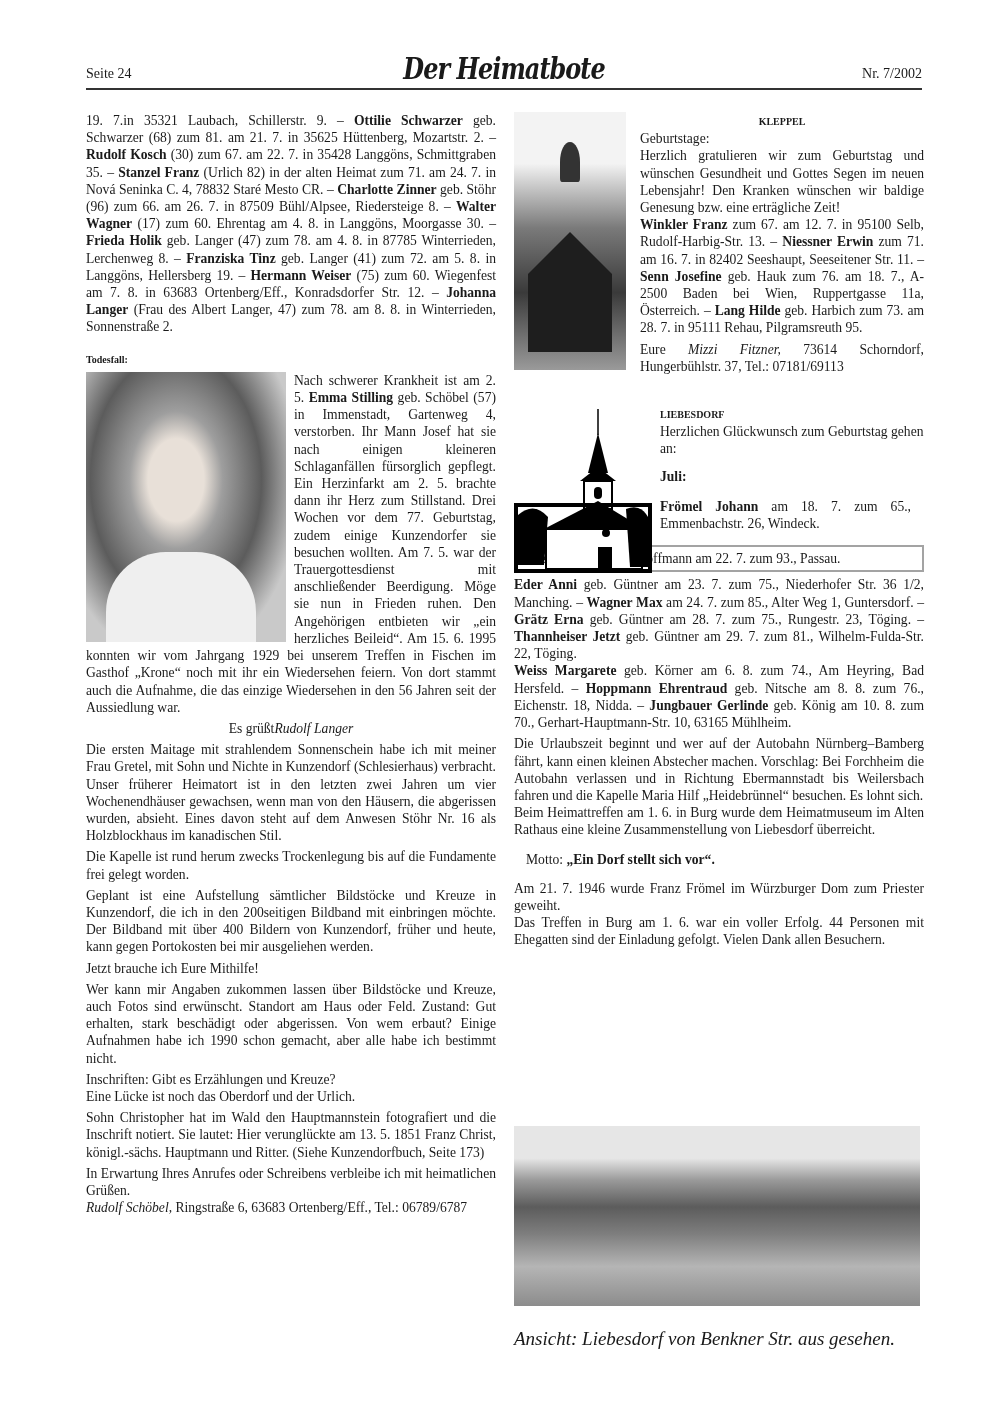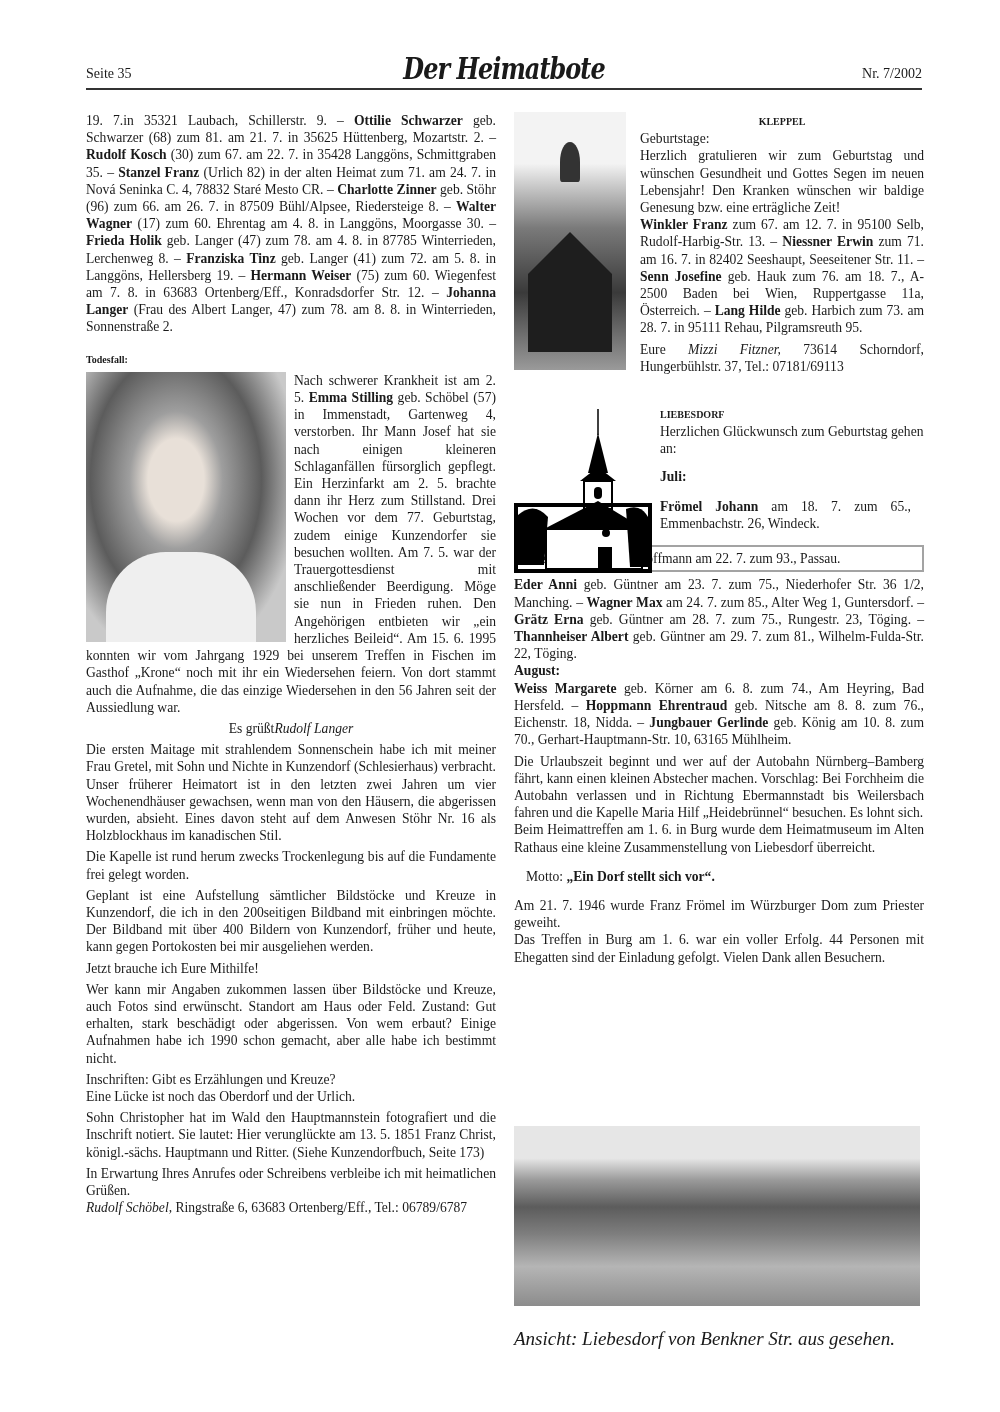"Seite 35" span.left { text: 35 -> 24 }
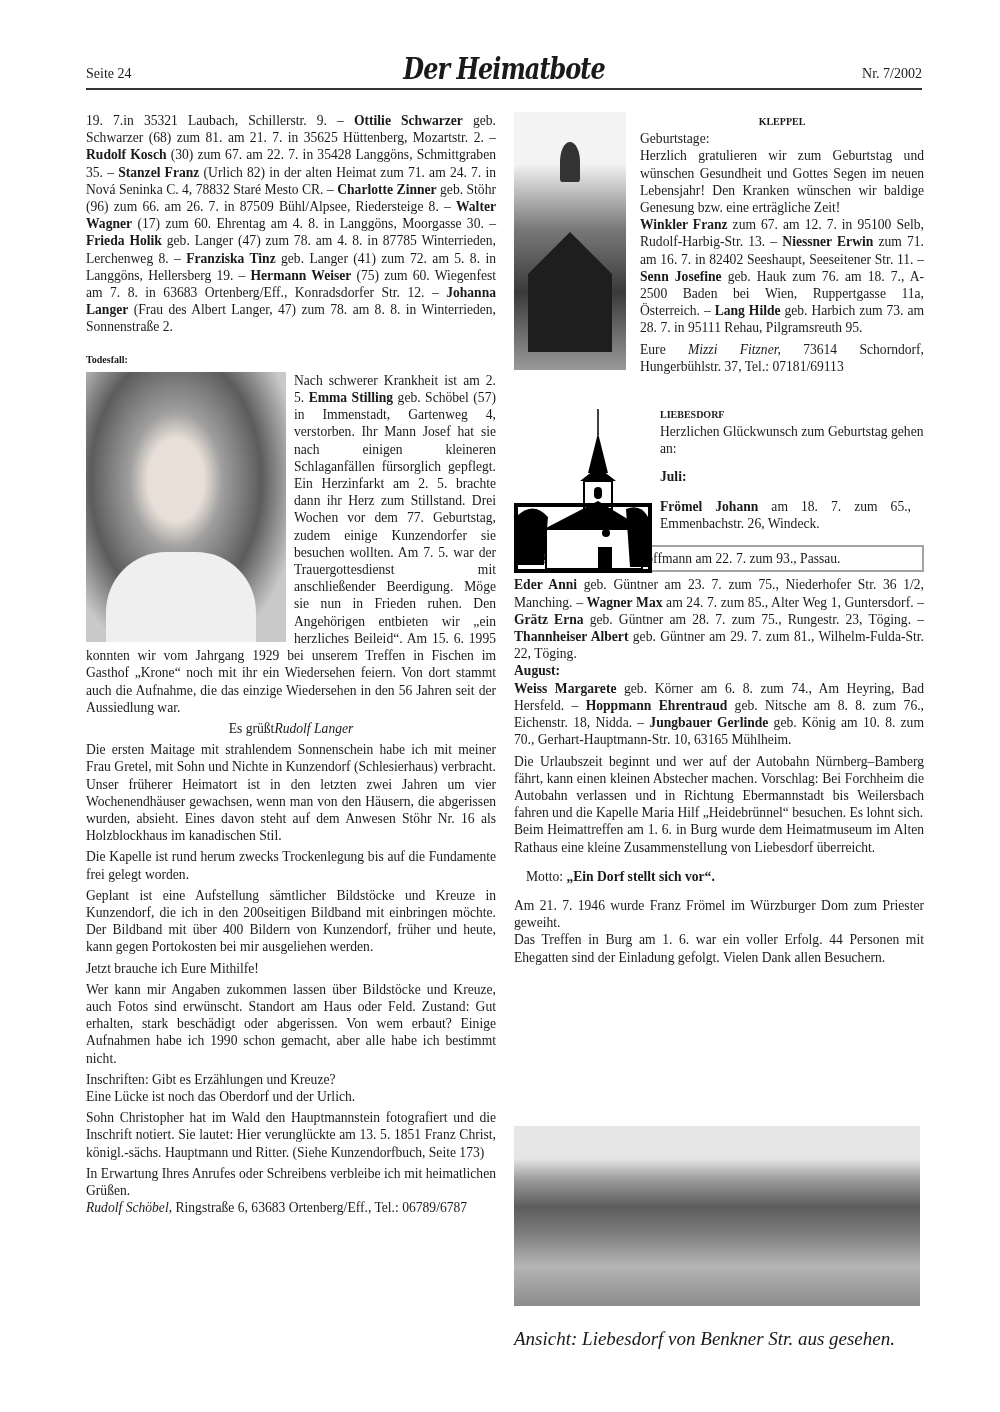"Thannheiser Albert" b { text: Albert -> Jetzt }
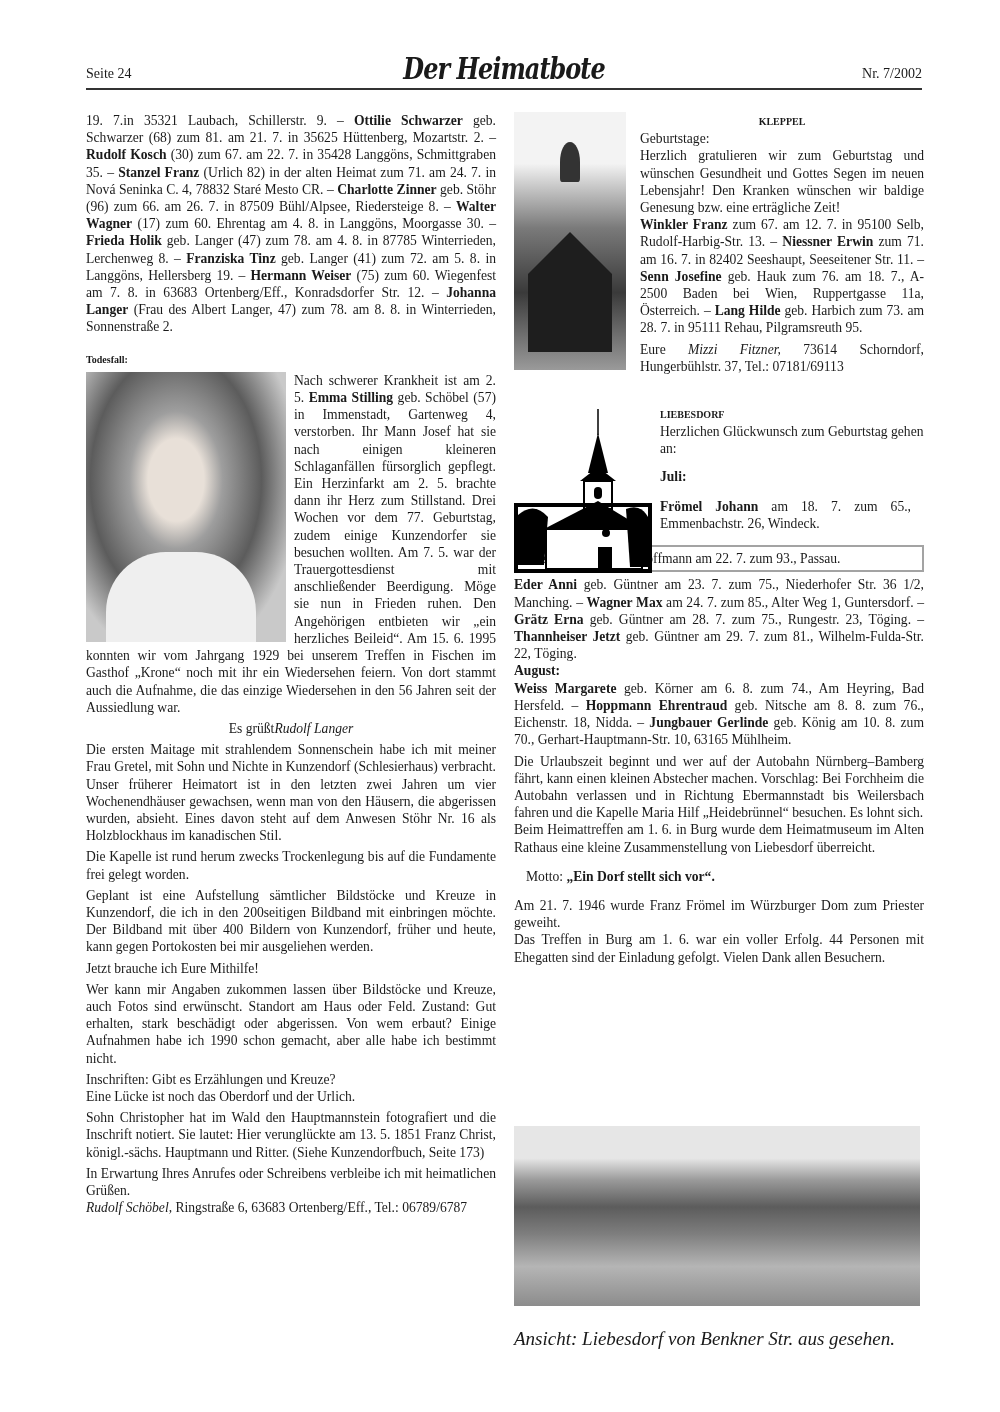"August:" p.clear { html: <p><b>August:</b></p> -> none }
